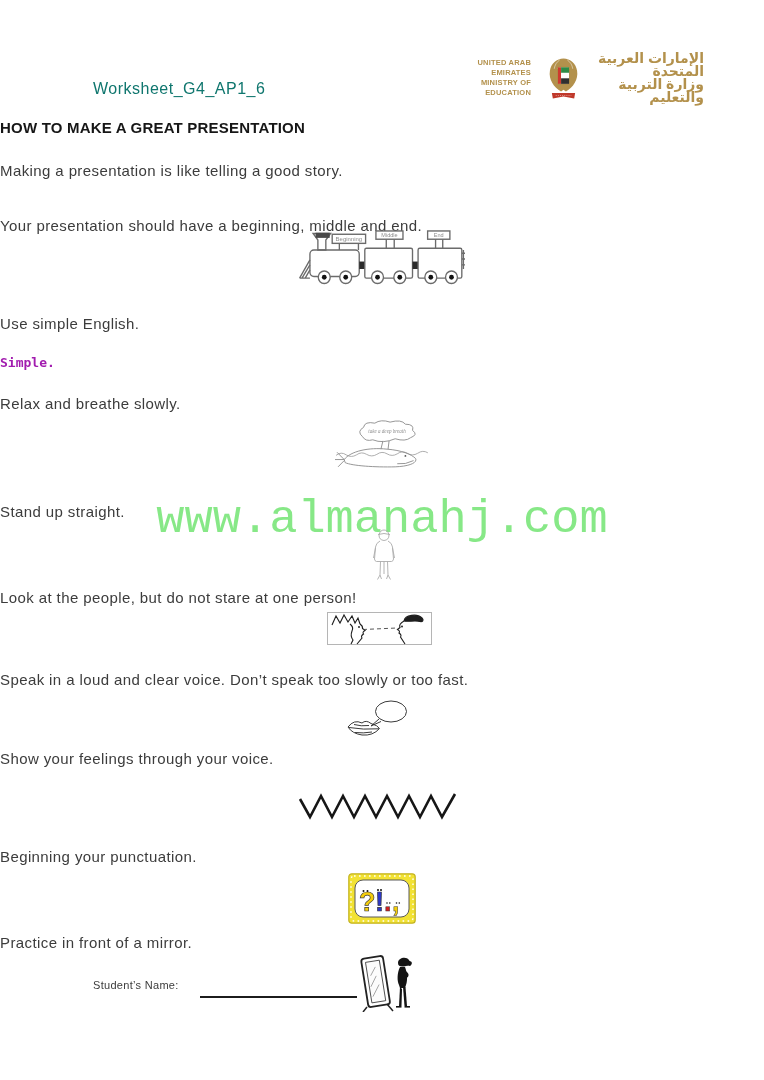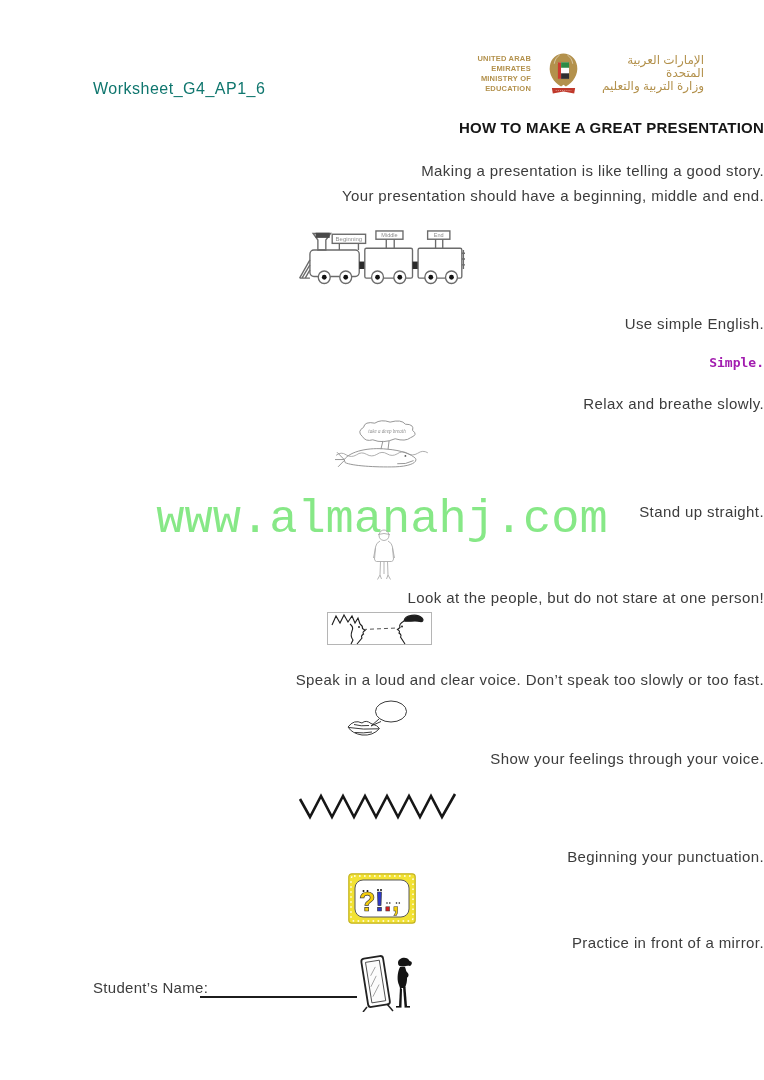"الإمارات العربية المتحدة" .logo-ar { font-size: 12px -> 14px; font-weight: normal -> bold }
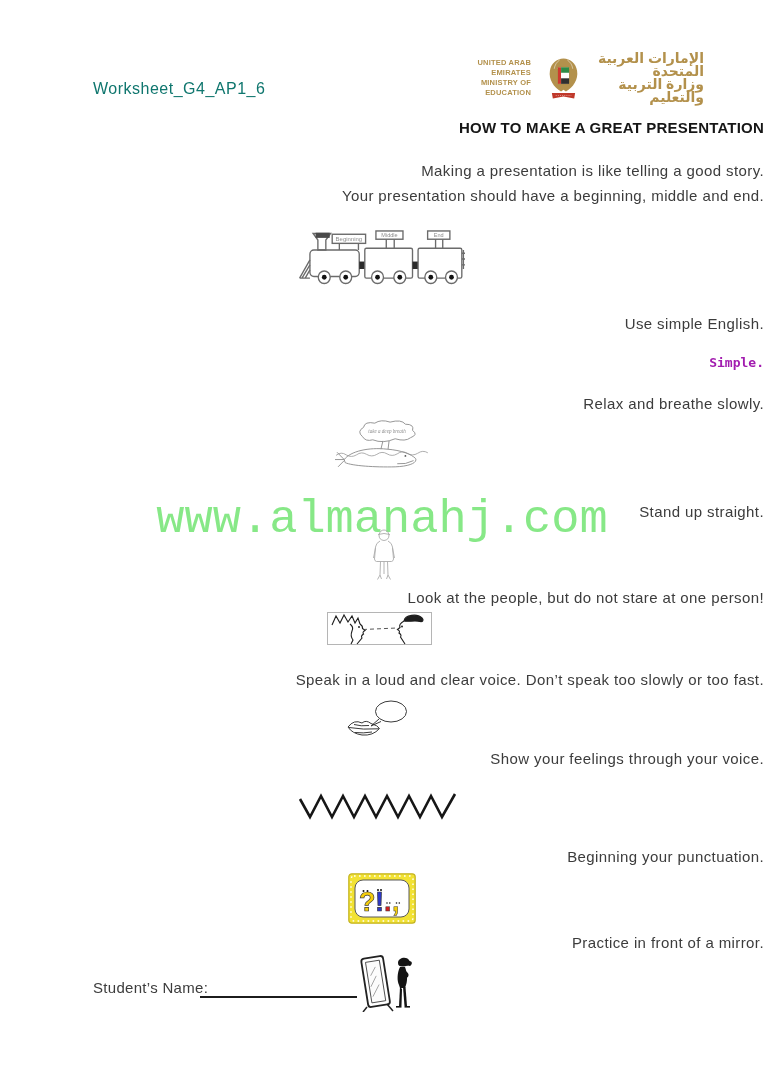"HOW TO MAKE A GREAT" .line { text-align: right -> left }
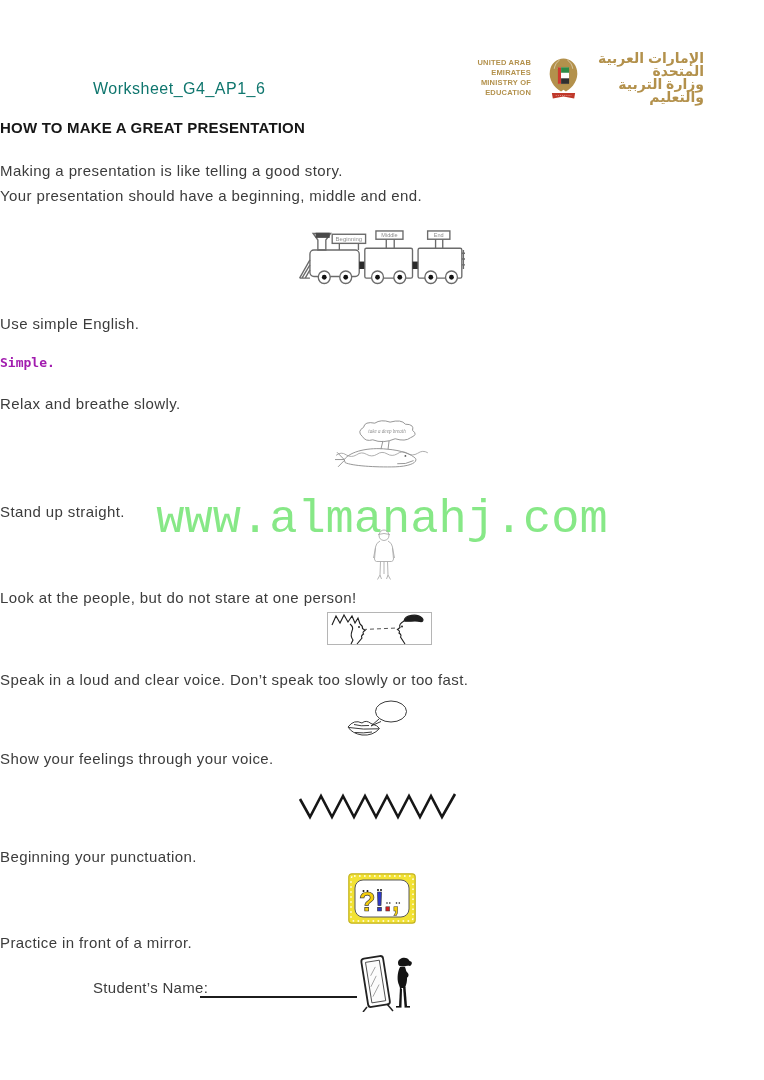"Your presentation should have a" div.line { top: 187px -> 217px }
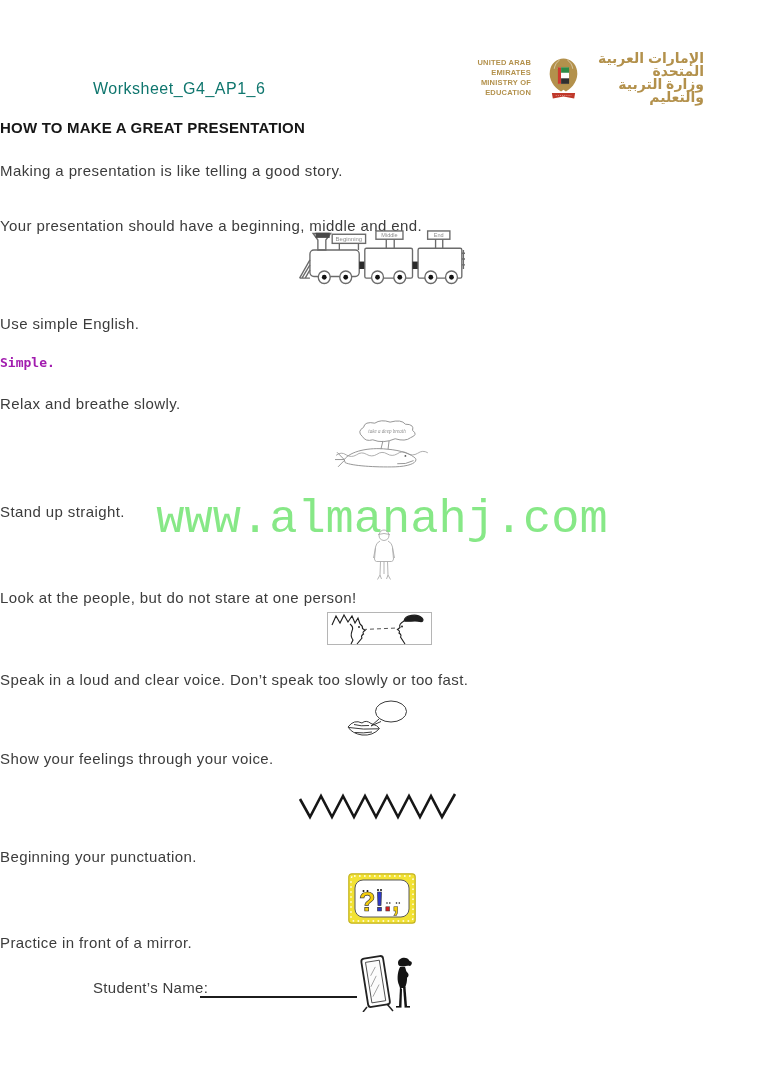"Student’s Name:" .student { font-size: 15px -> 11px }
